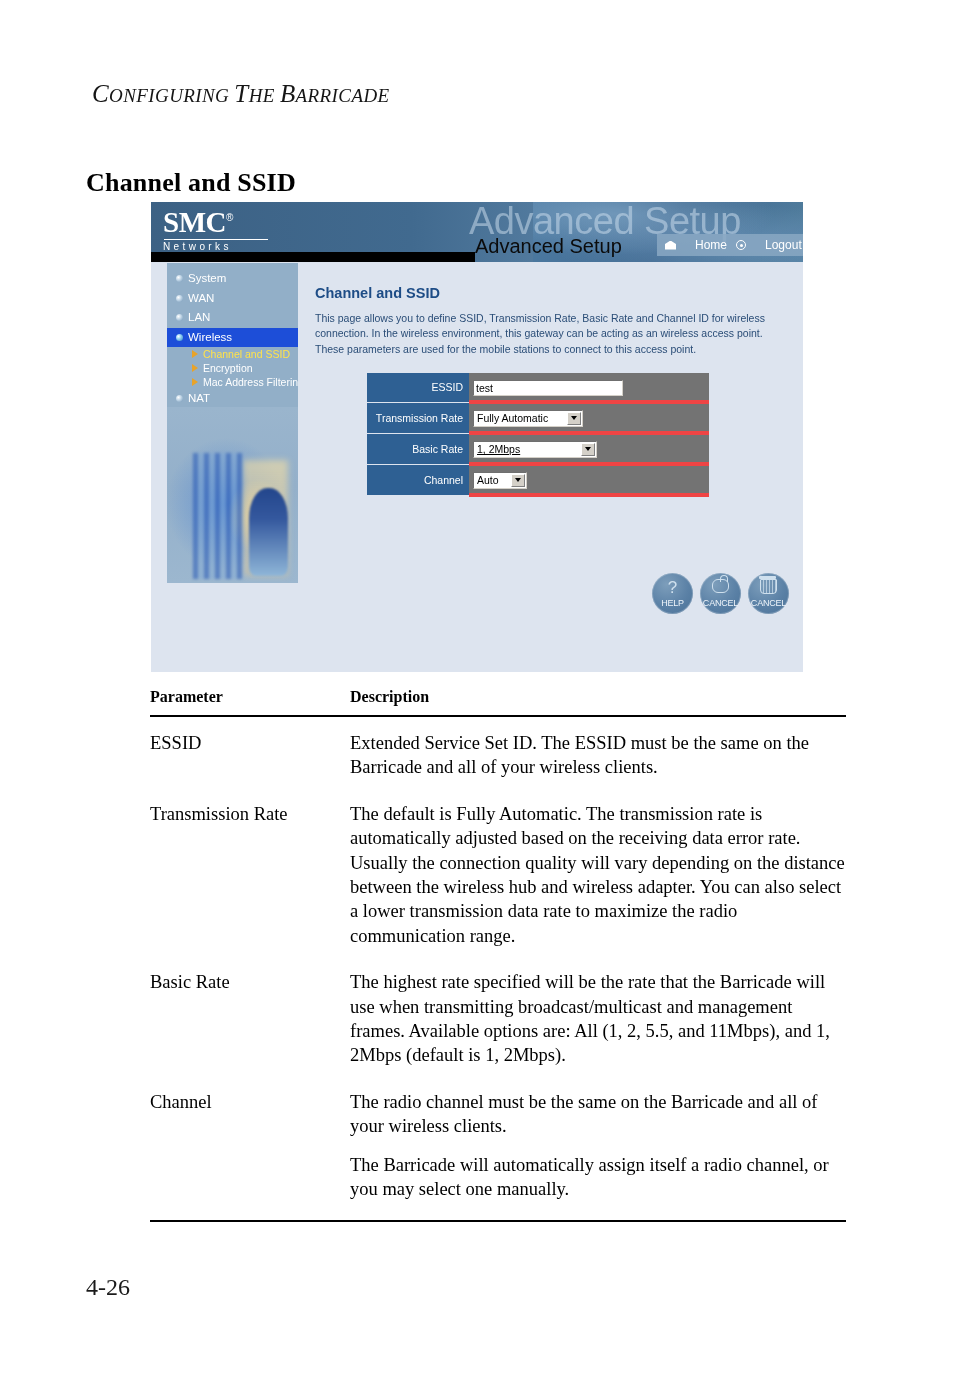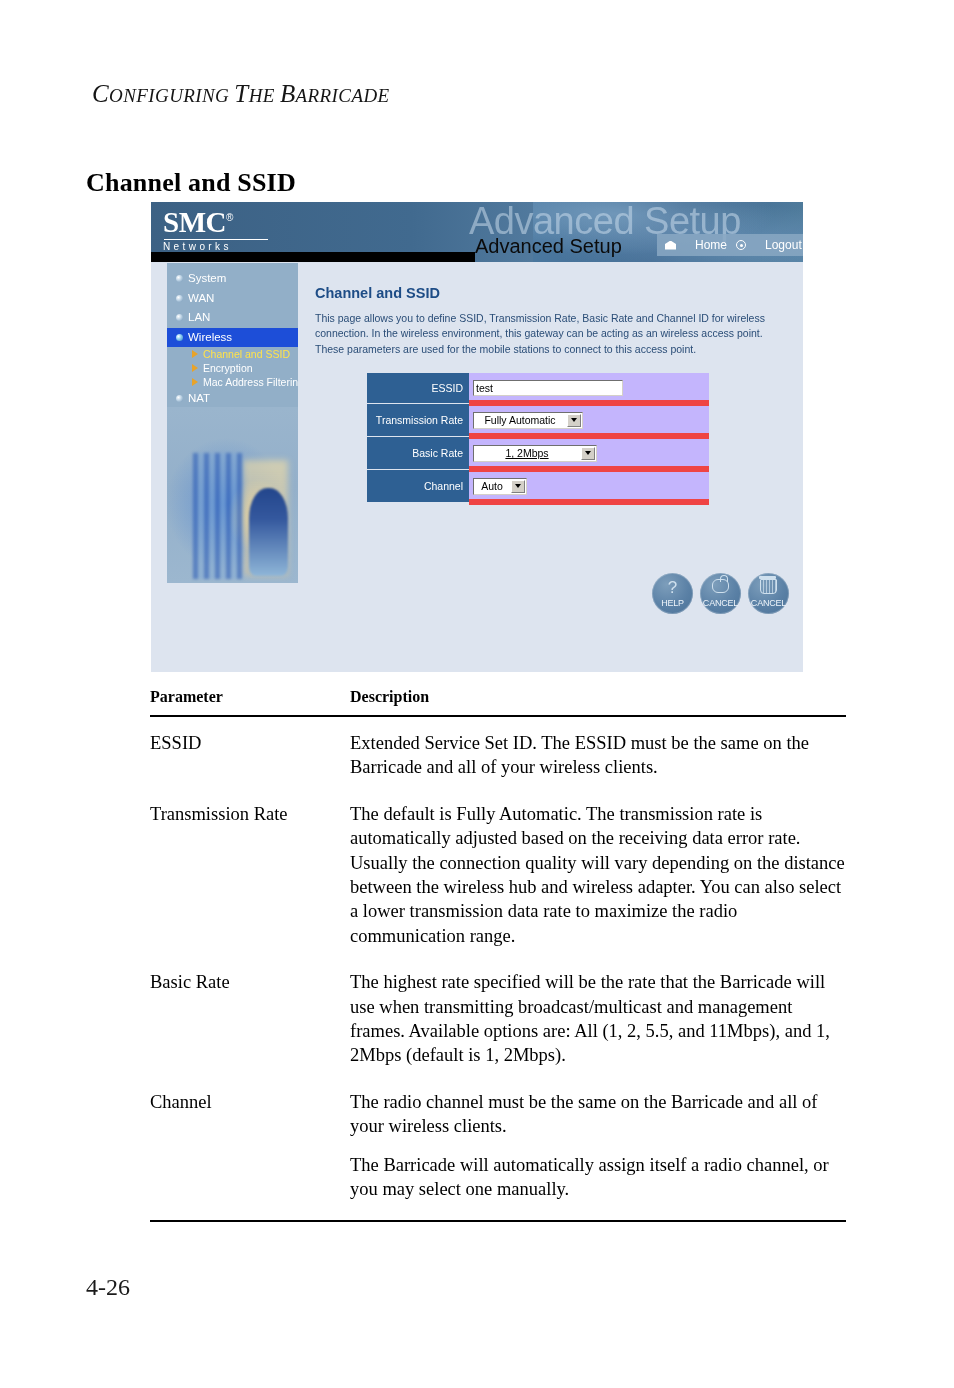"test" .val-cell { background: #c4b5fd -> #737373; border-bottom: 6px solid #ef4444 -> 4px solid #ef4444 }
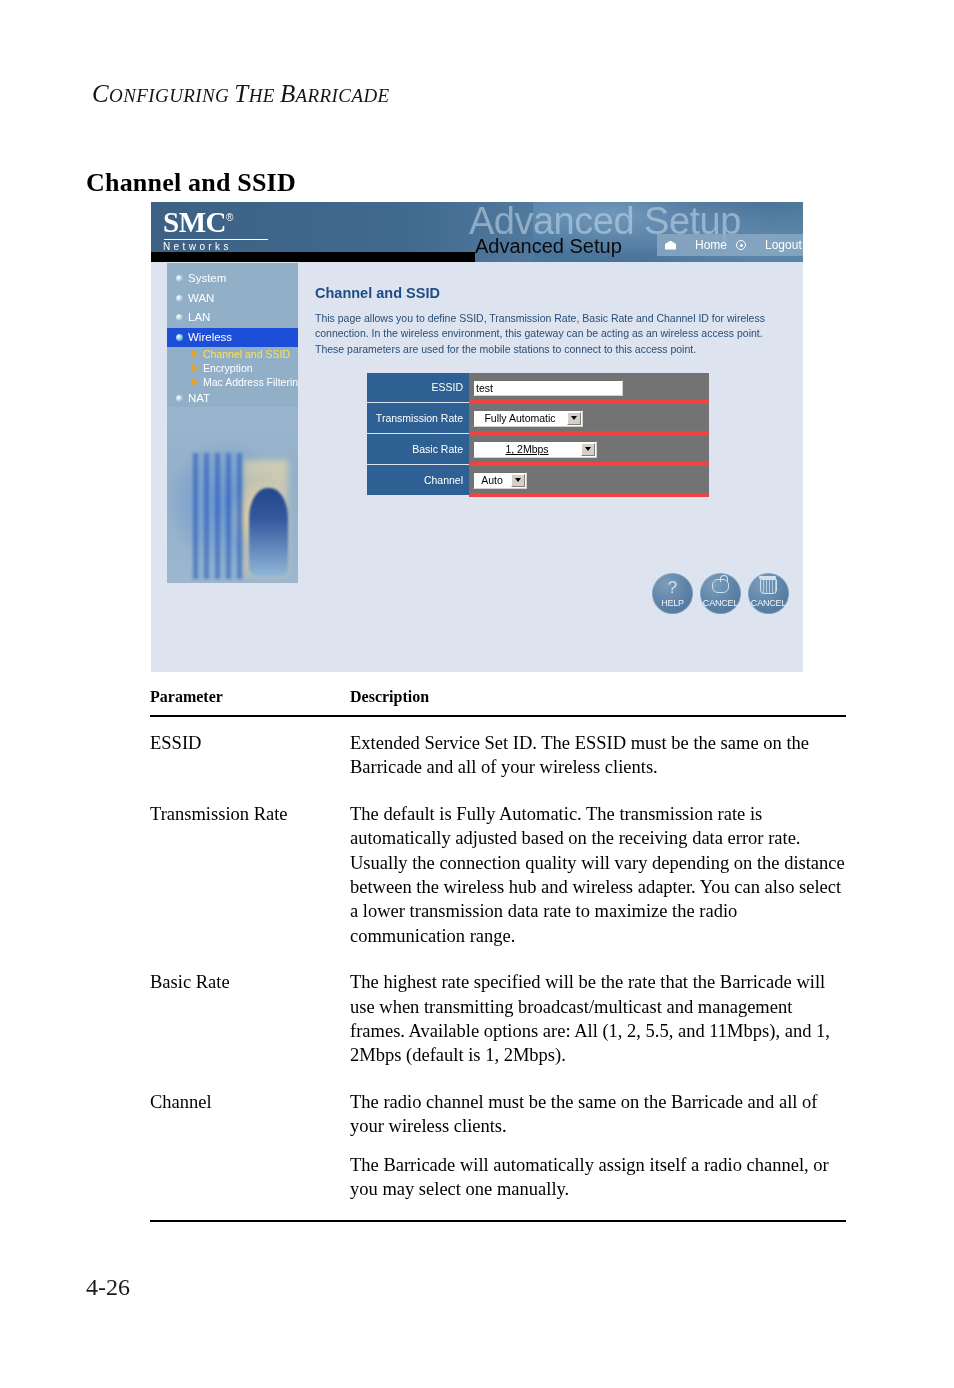"Fully Automatic" .select-box { text-align: center -> none }
